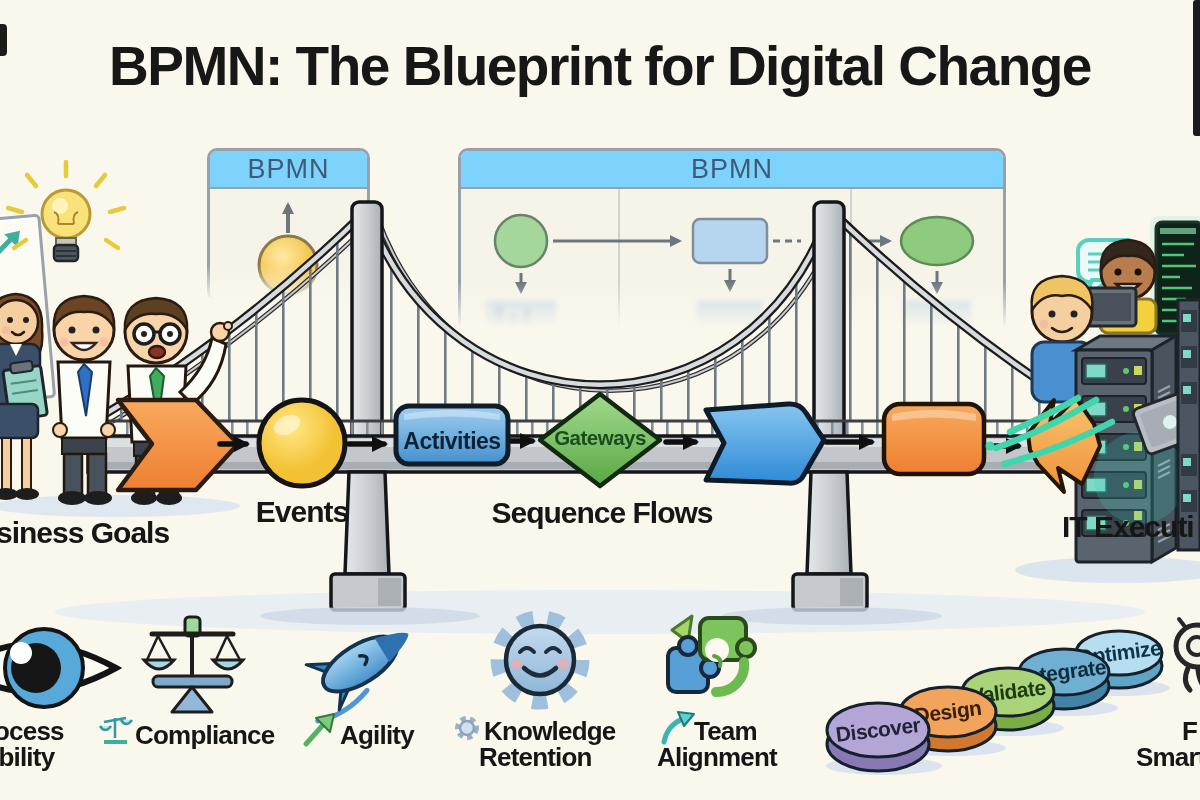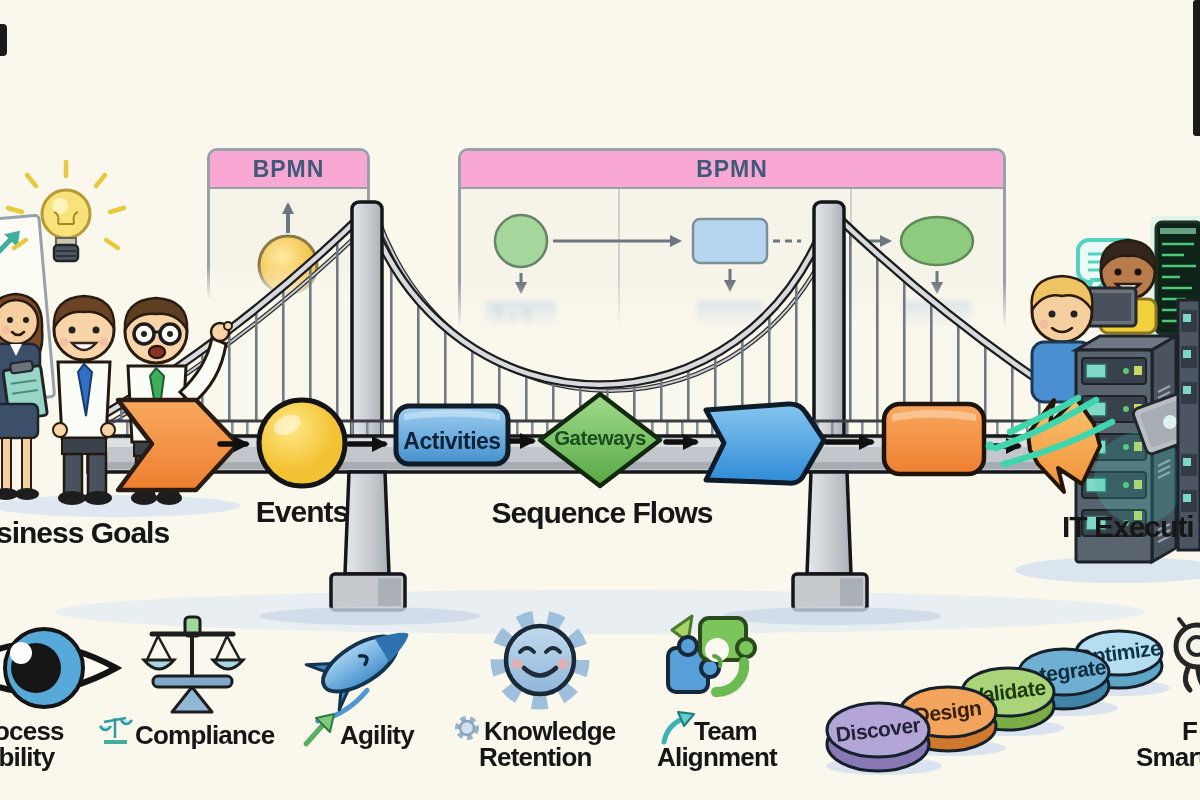"BPMN: The Blueprint for Digital" div.title { html: none -> <div>BPMN: The Blueprint for Digital Change</div> }
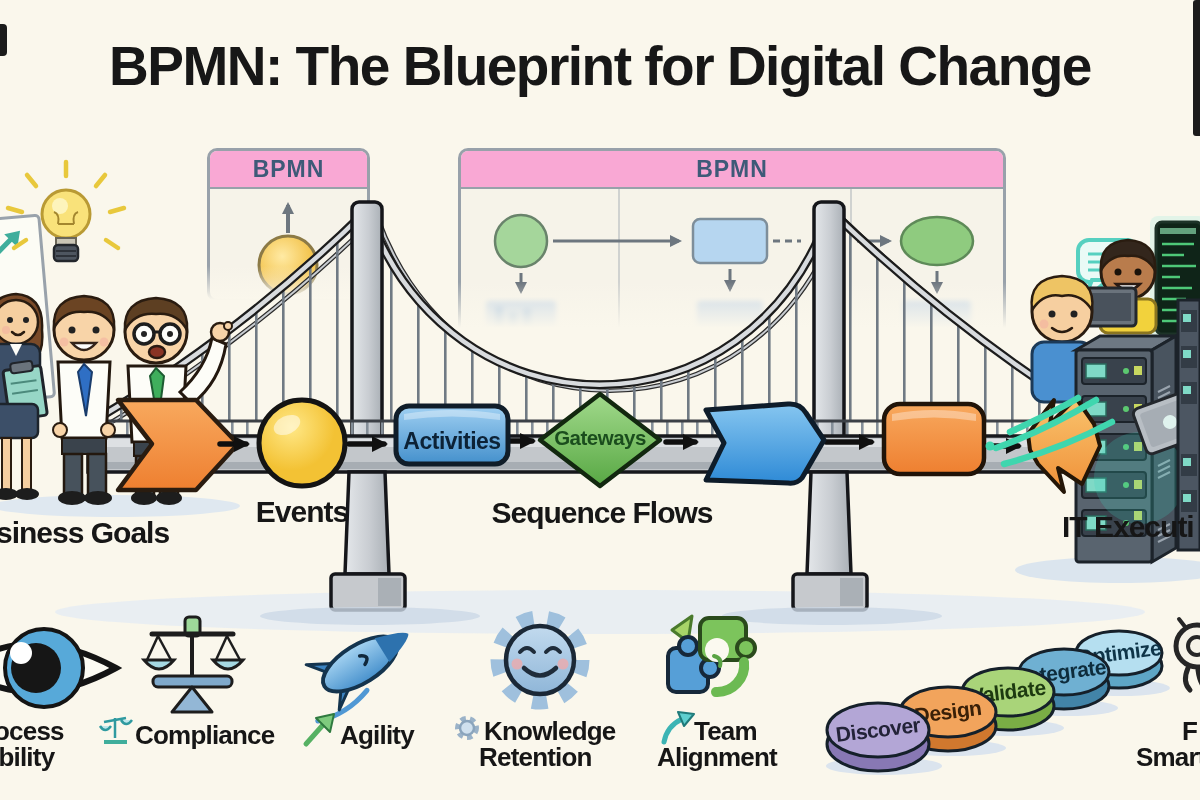"BPMN" .panel-header { background: #f9a8d4 -> #7dd3fc; font-size: 23px -> 27px; font-weight: bold -> normal }
